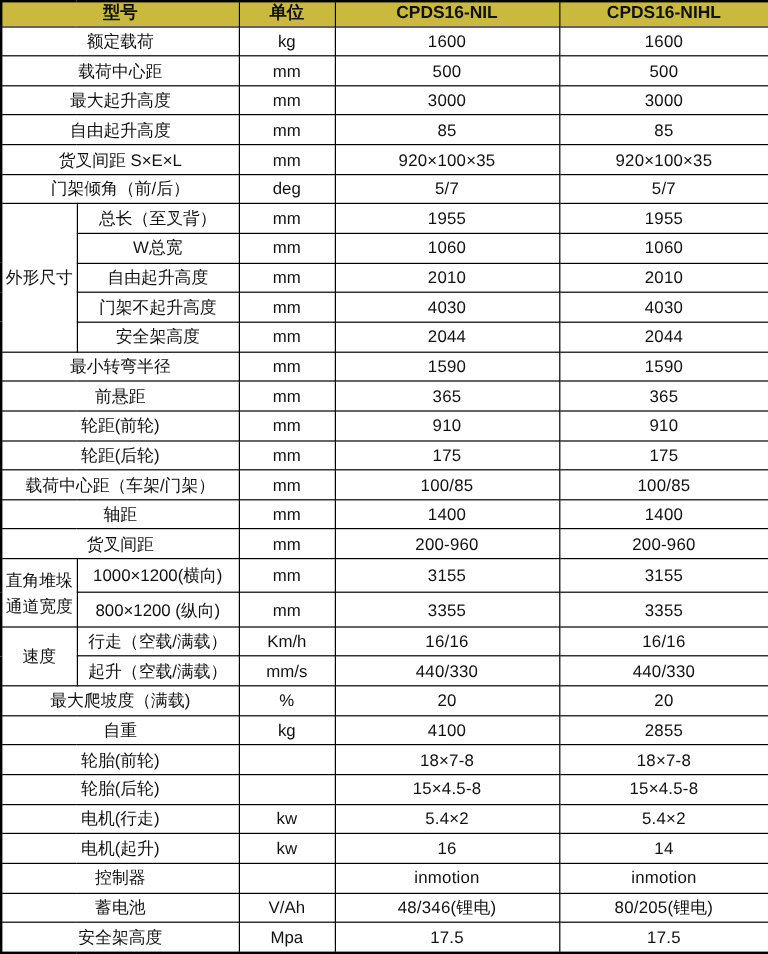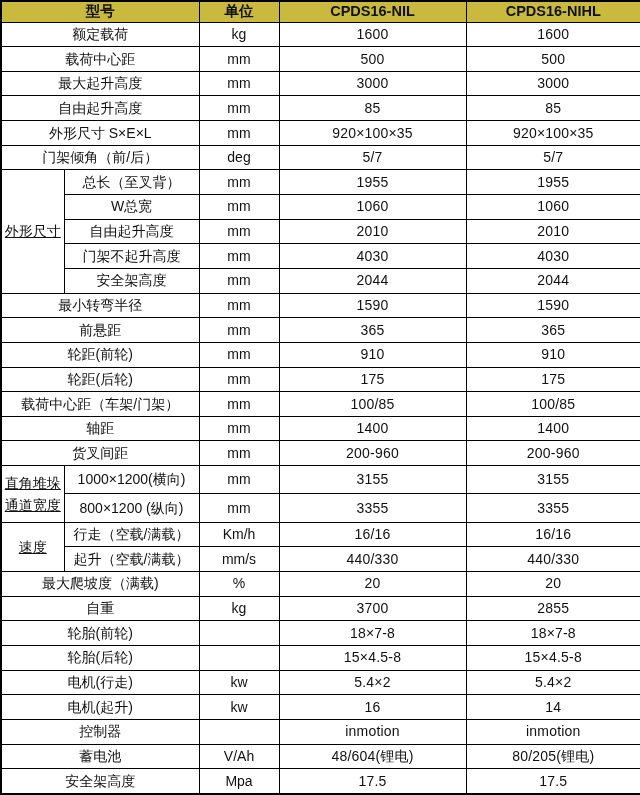"外形尺寸 S×E×L" td.label { text: 外形尺寸 -> 货叉间距 }
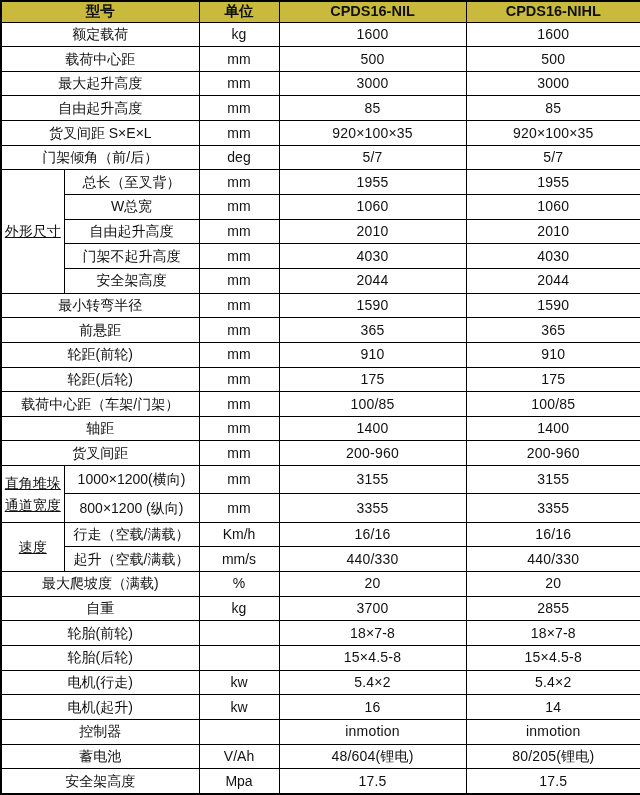"外形尺寸" .spec td.group { text-decoration: underline -> none }
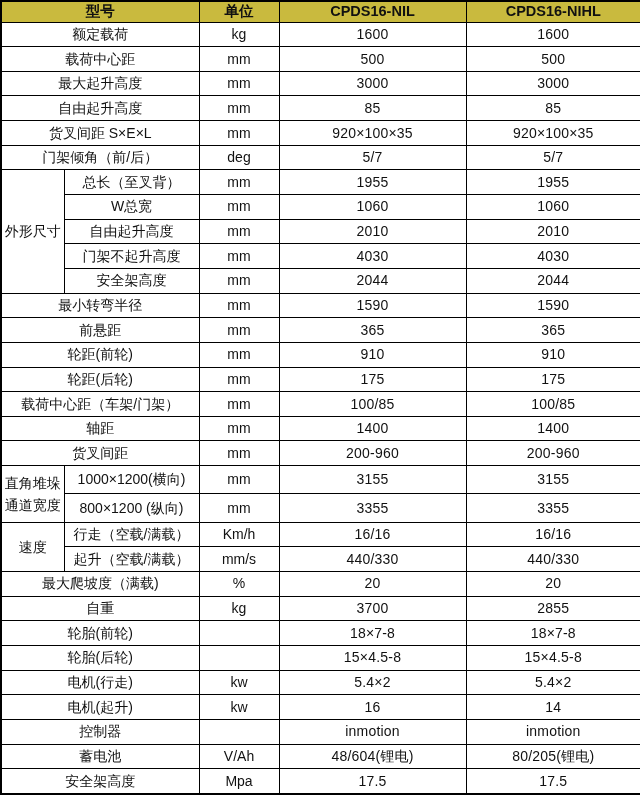"3700" td.value { text: 3700 -> 4100 }
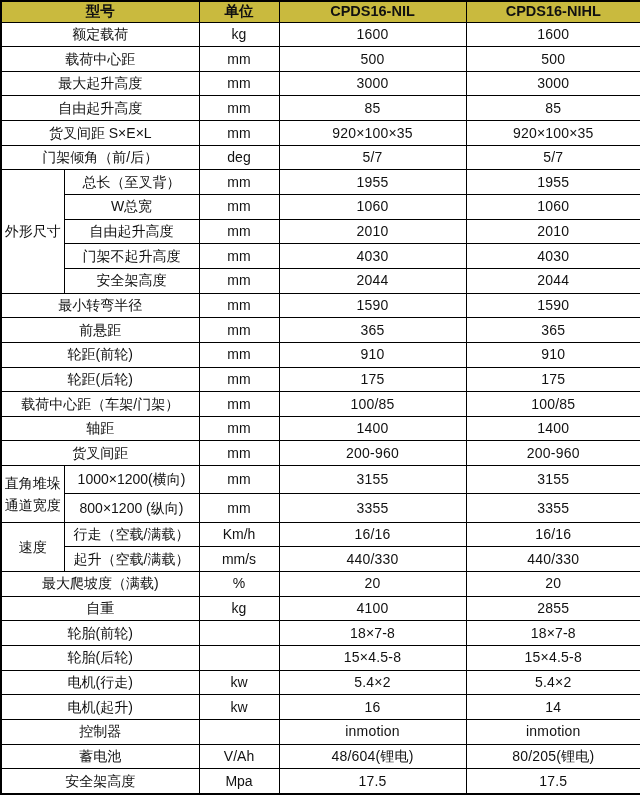"48/604(锂电)" td.value { text: 48/604 -> 48/346 }
